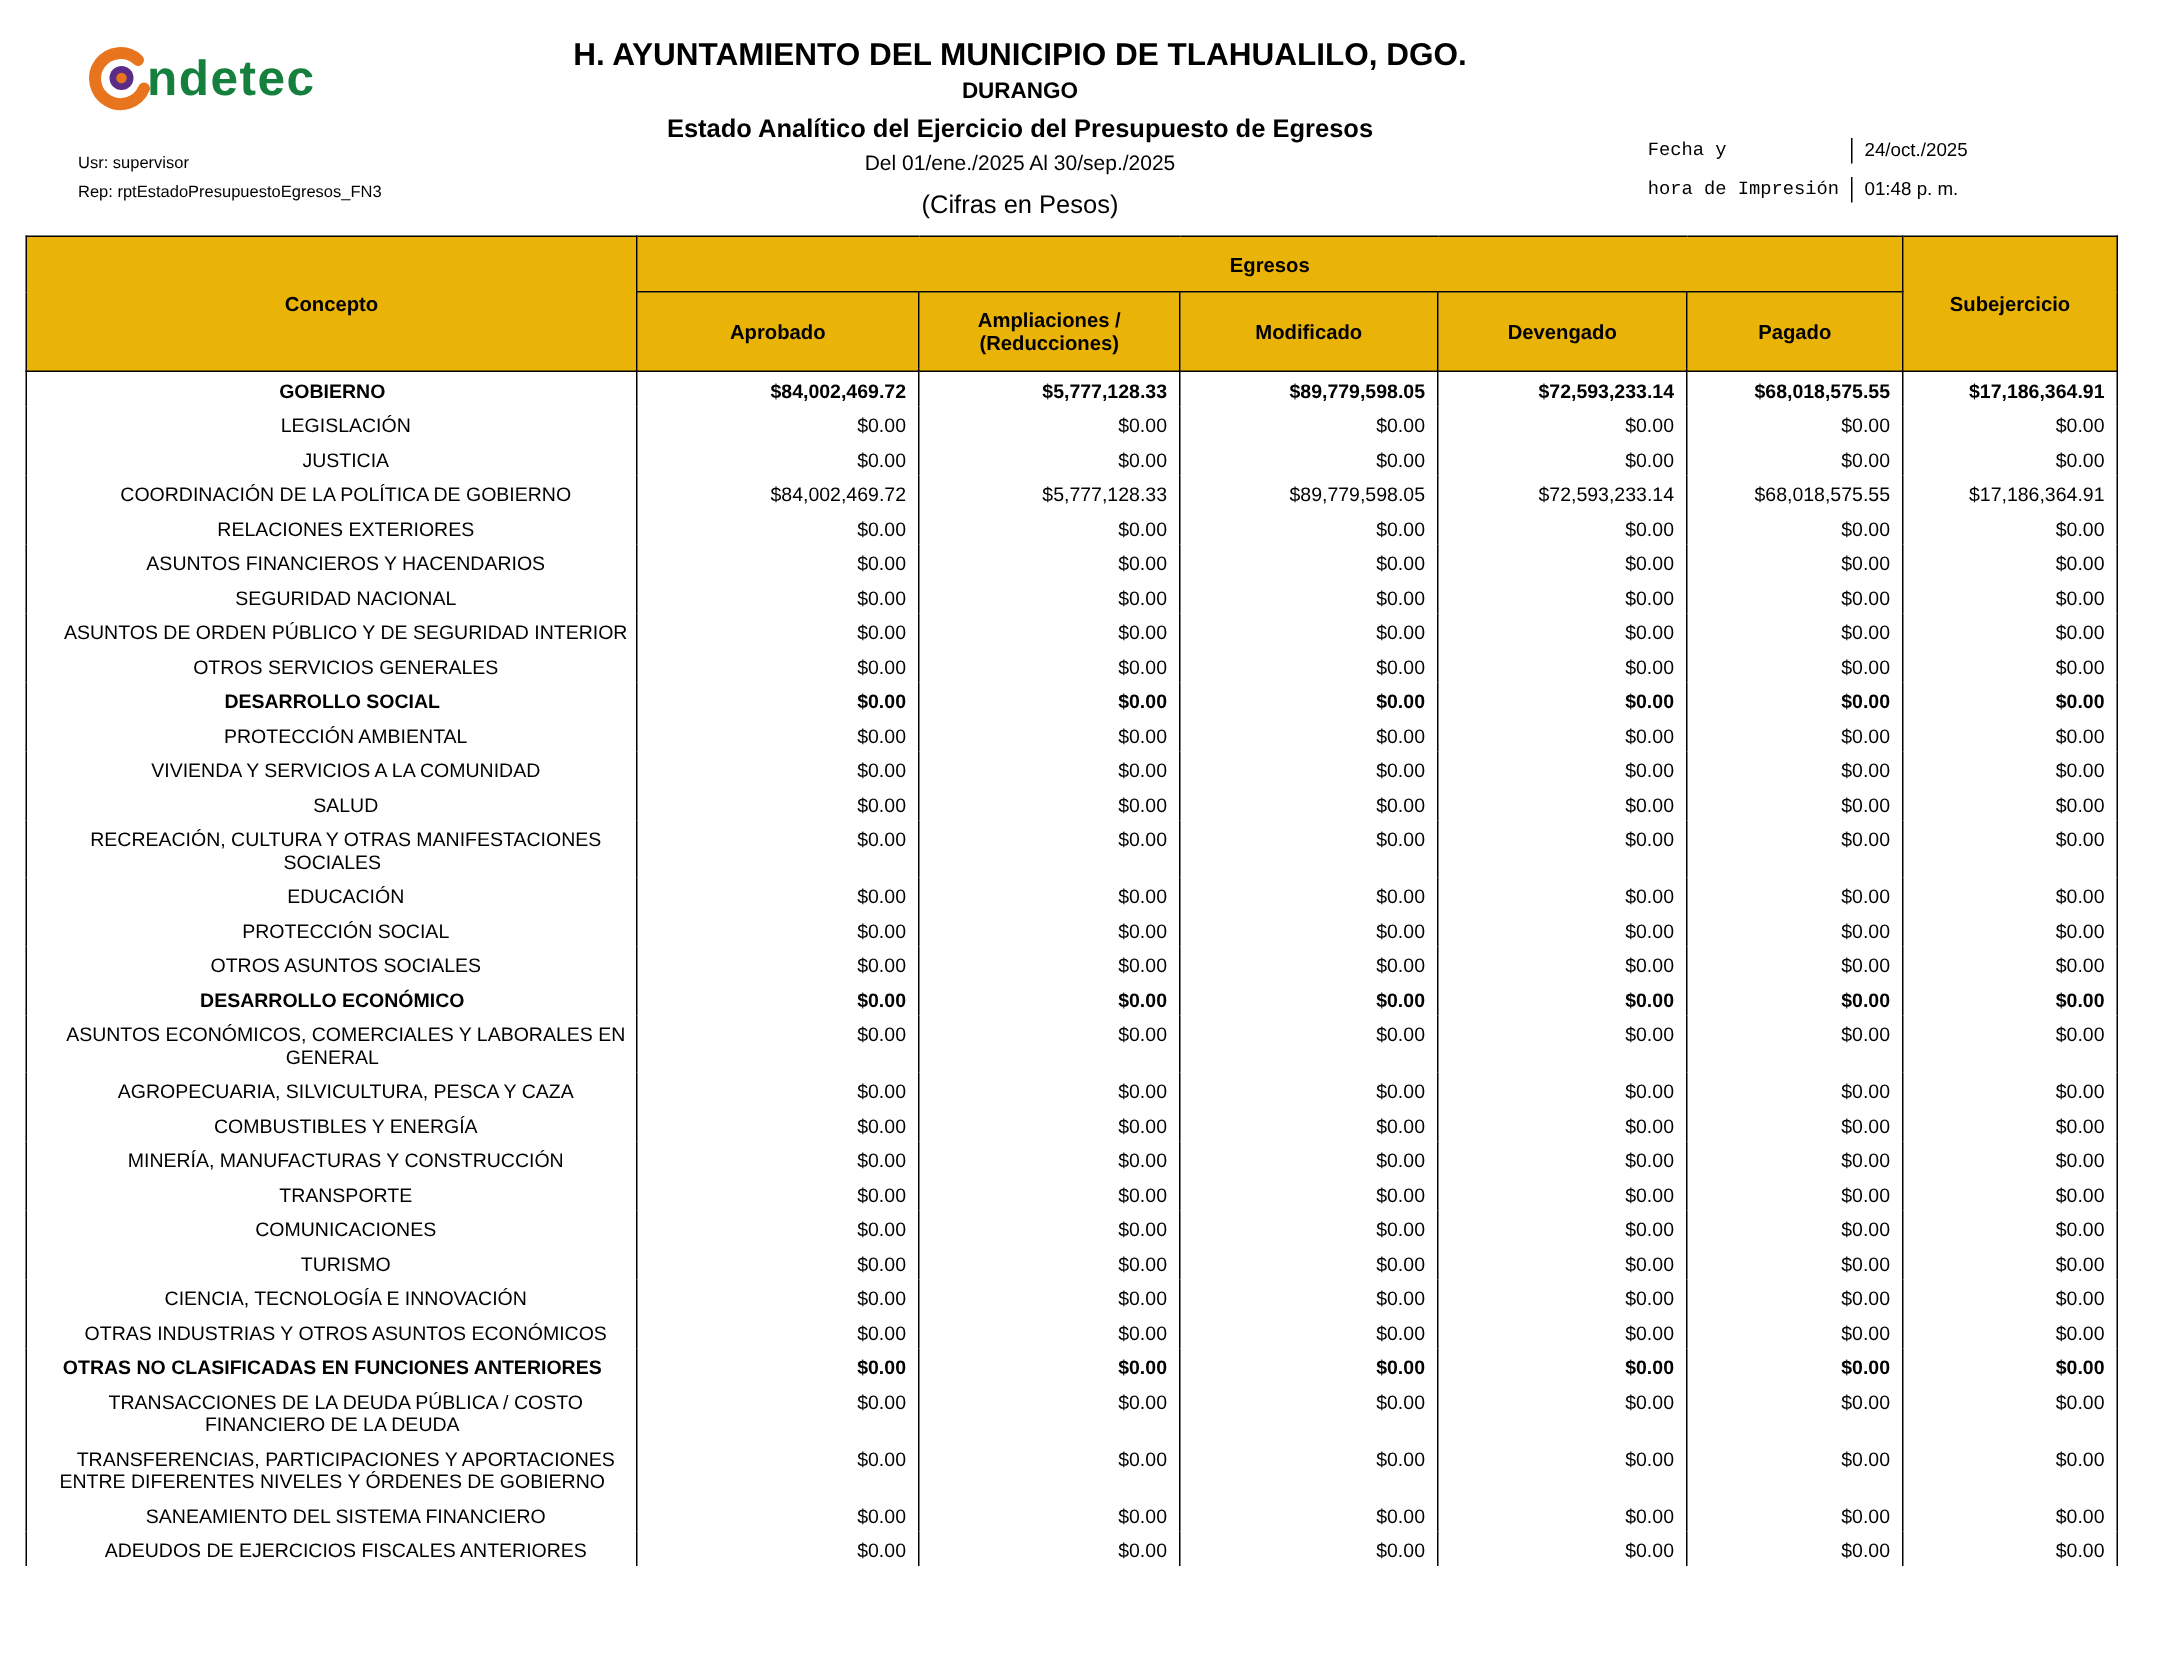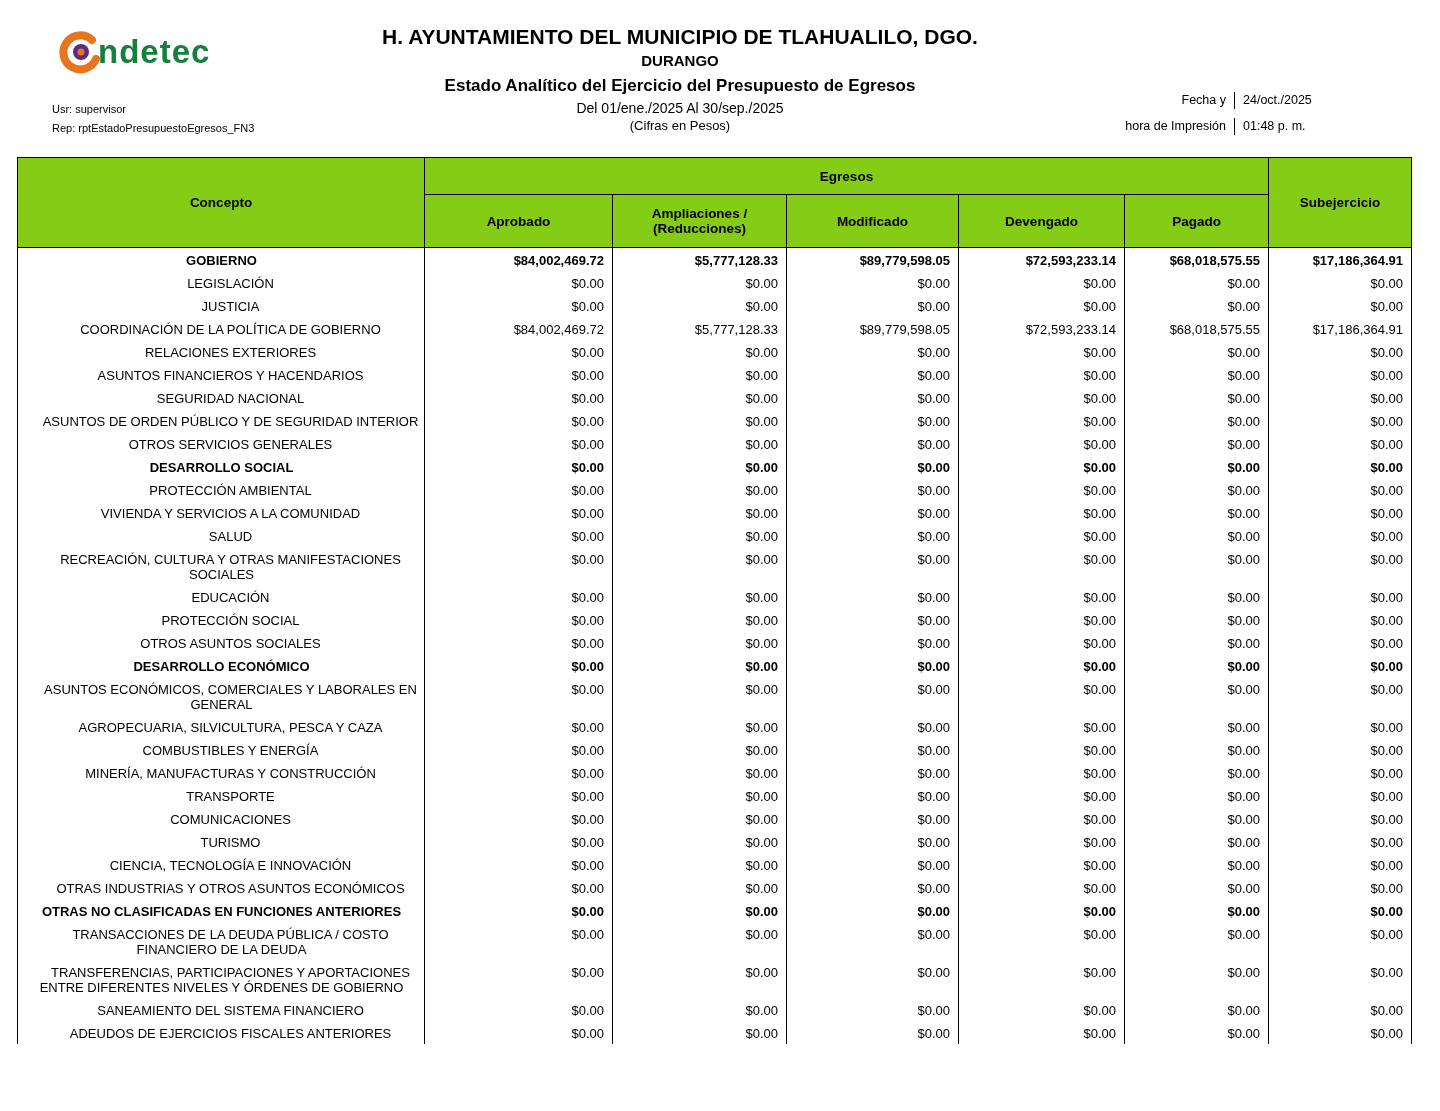"Fecha y" .print-info .label { font-family: none -> Liberation Mono, monospace; text-align: right -> none }
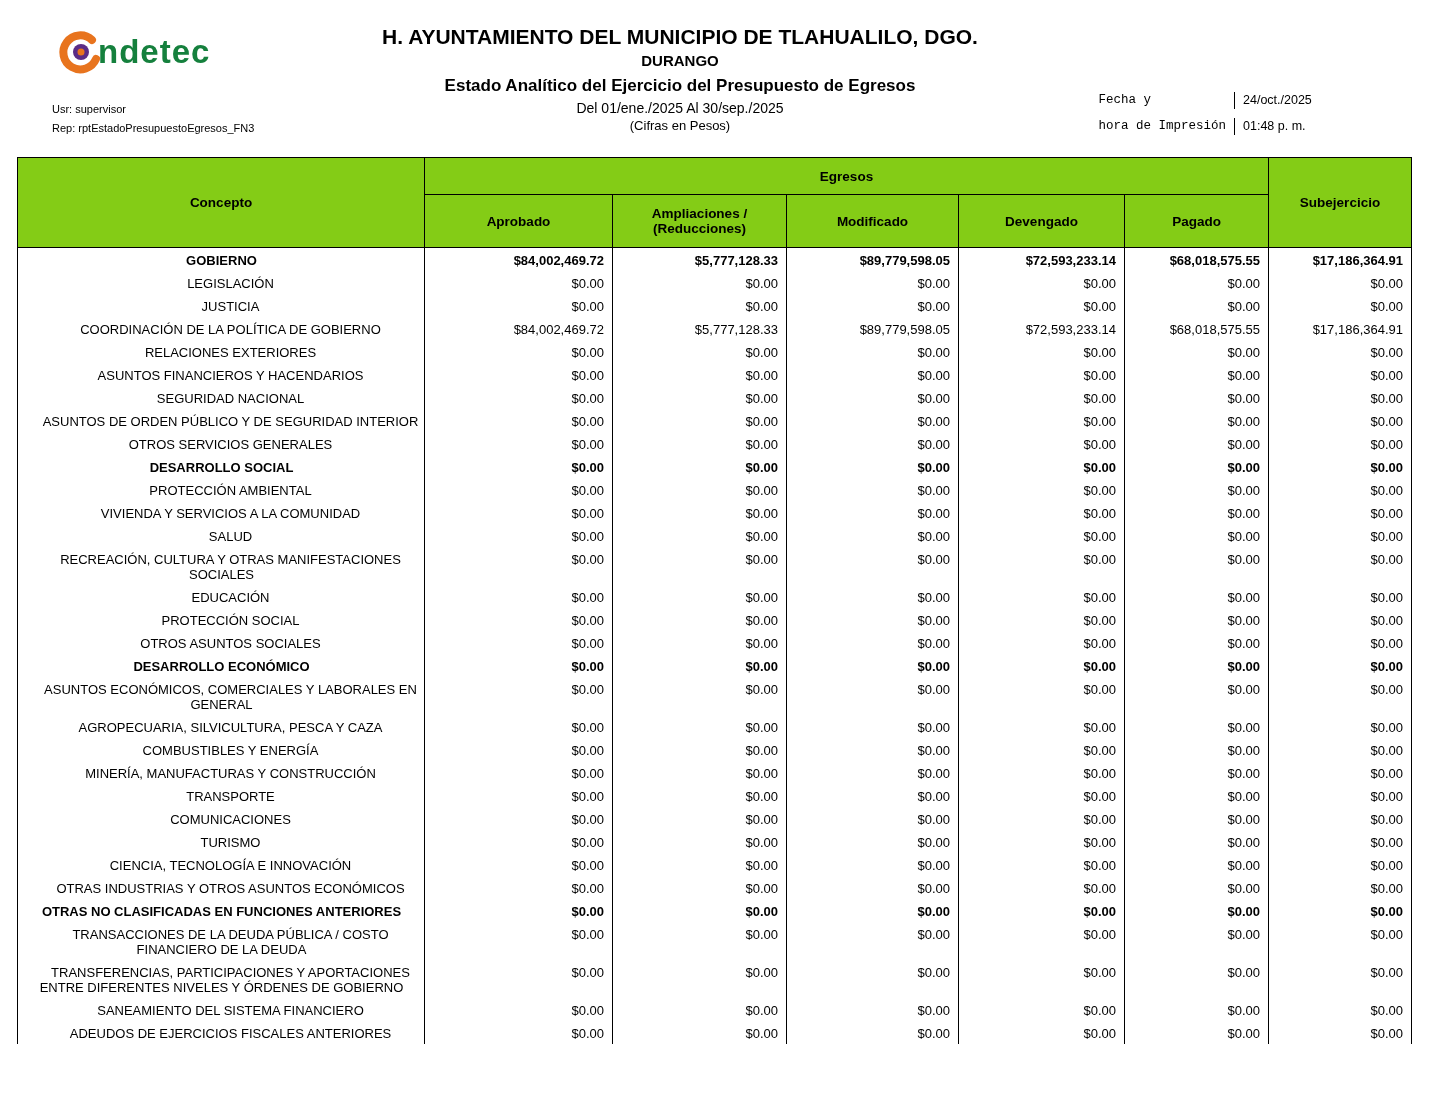"(Cifras en Pesos)" .title-6 { font-size: 13px -> 17px; margin-top: 1px -> 12px }
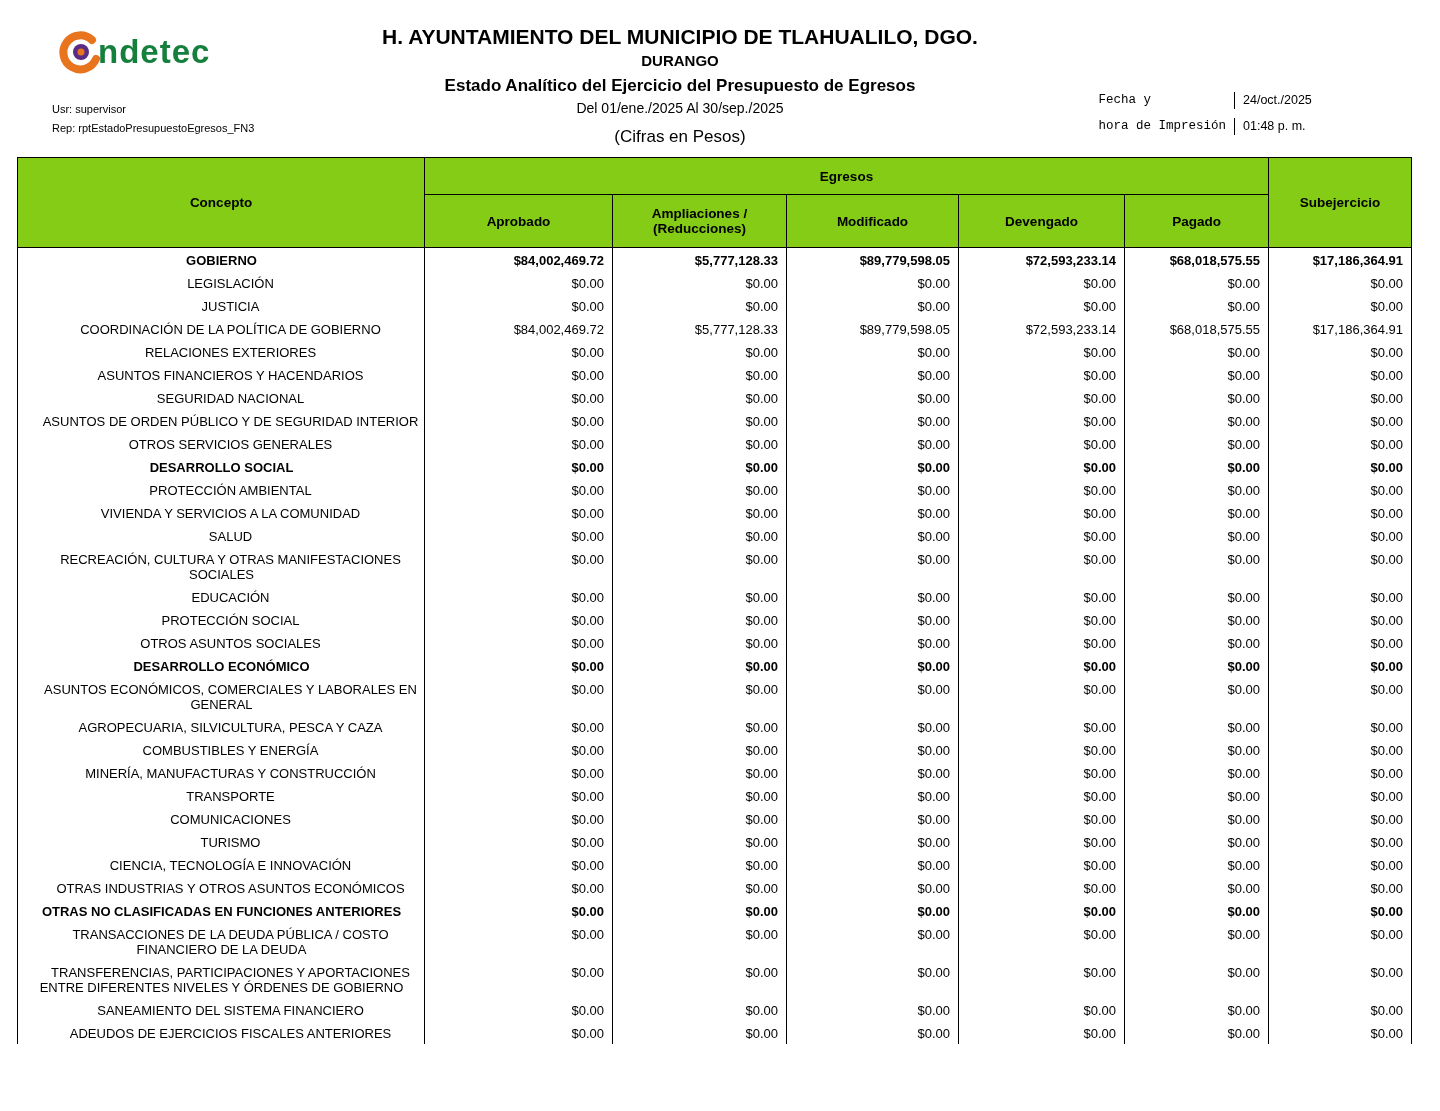"Egresos" thead th { background: #84cc16 -> #eab308 }
